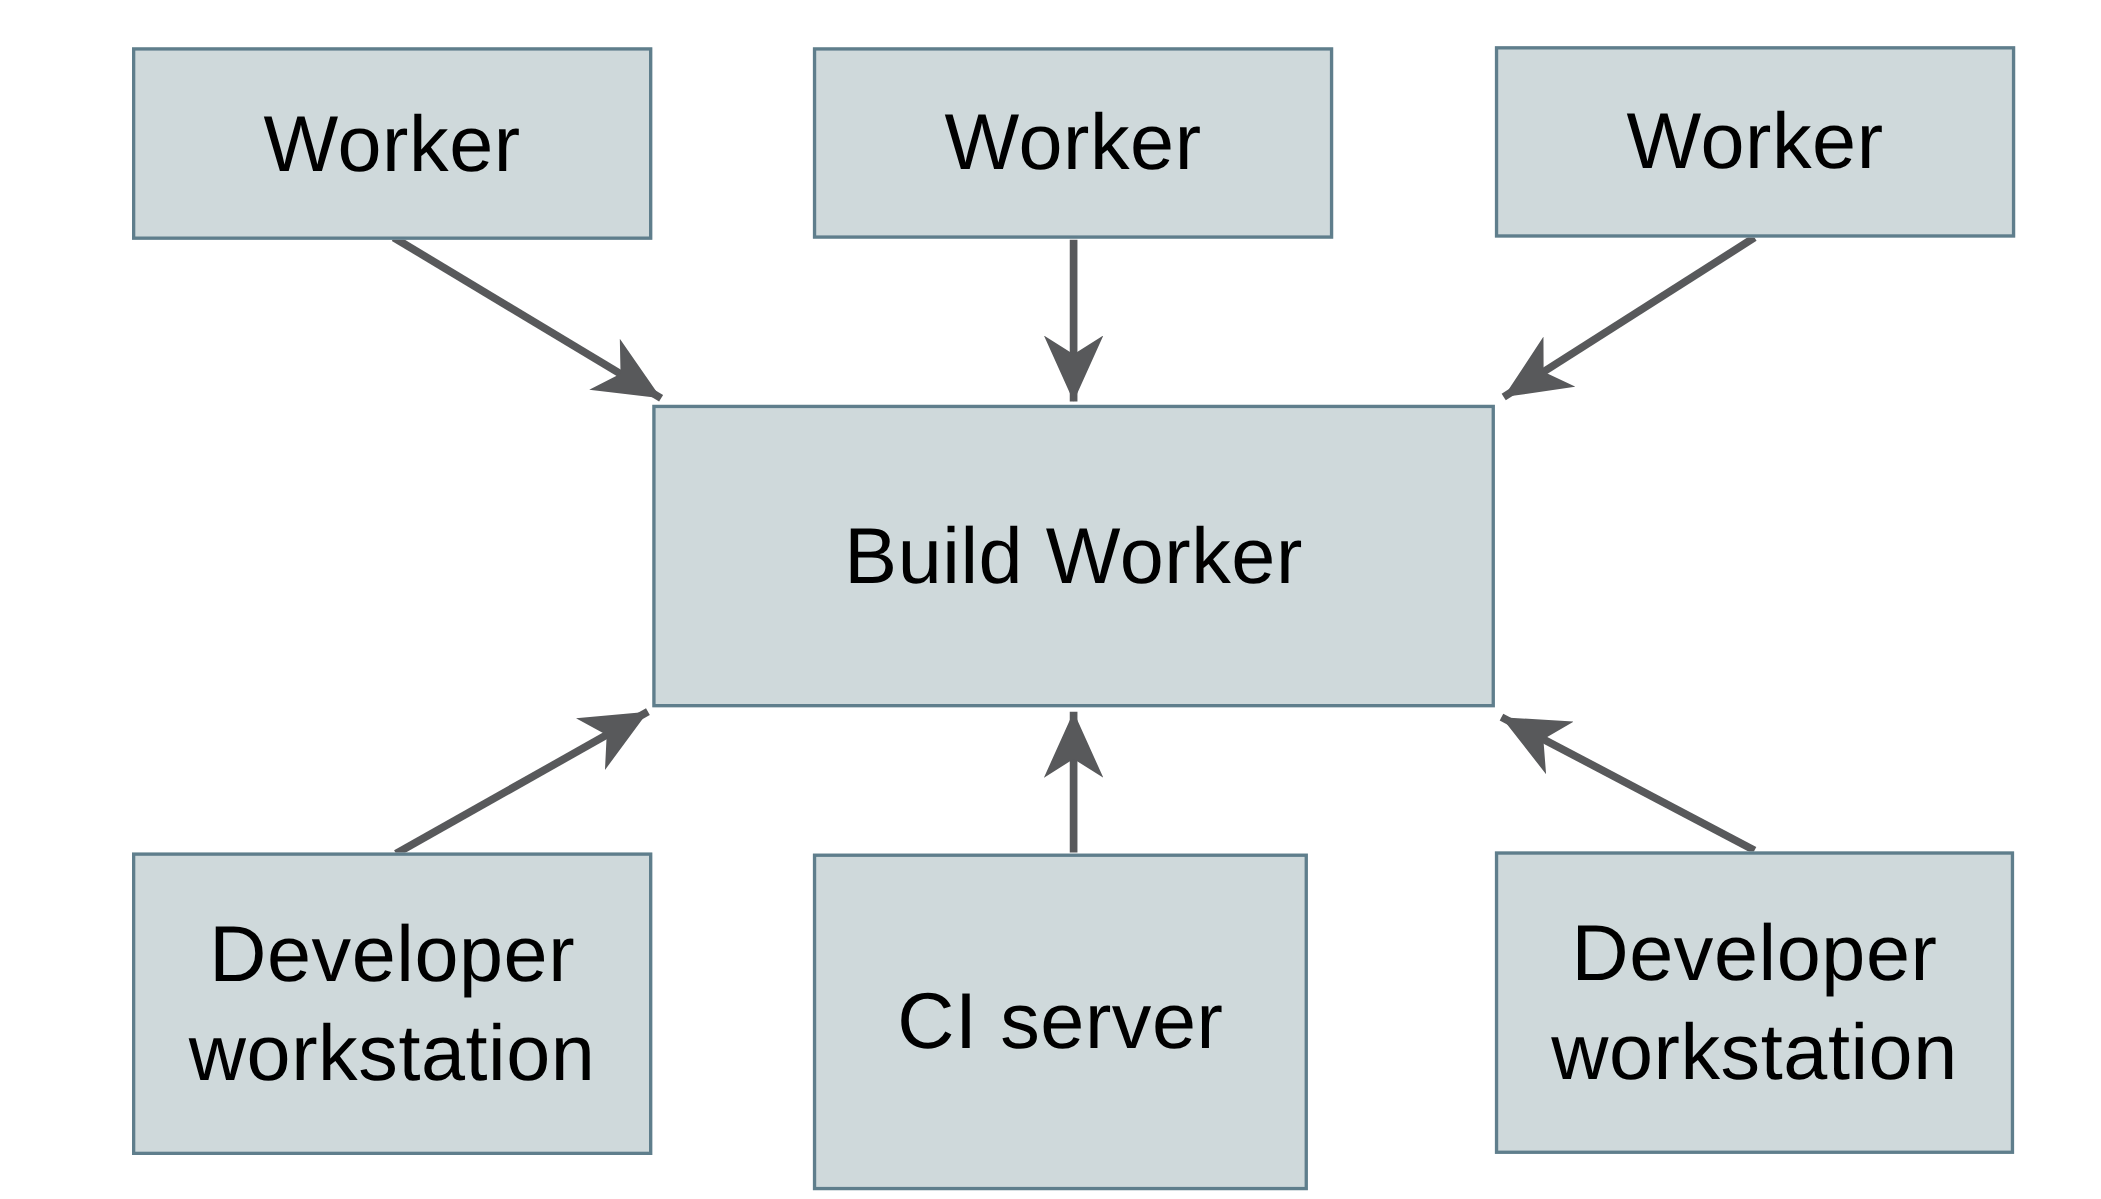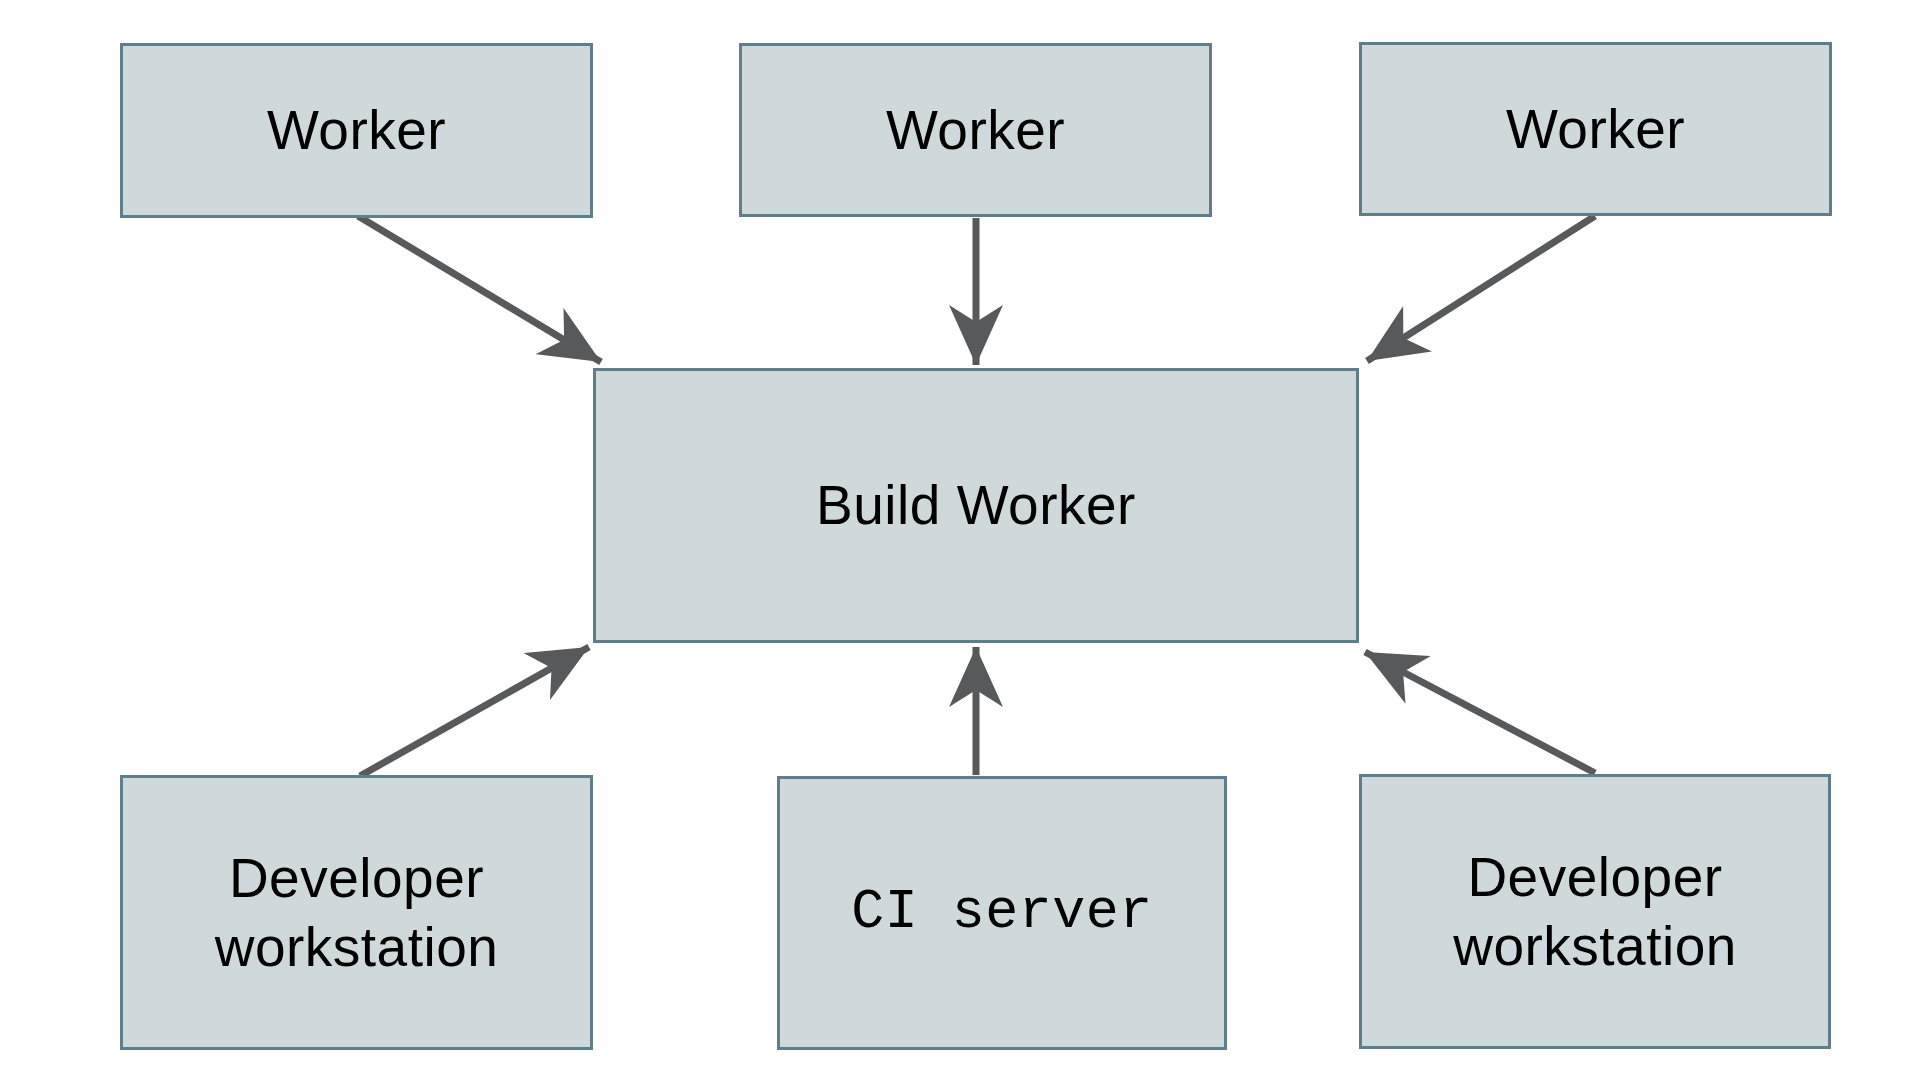"Worker" .node span { font-size: 55px -> 72px }
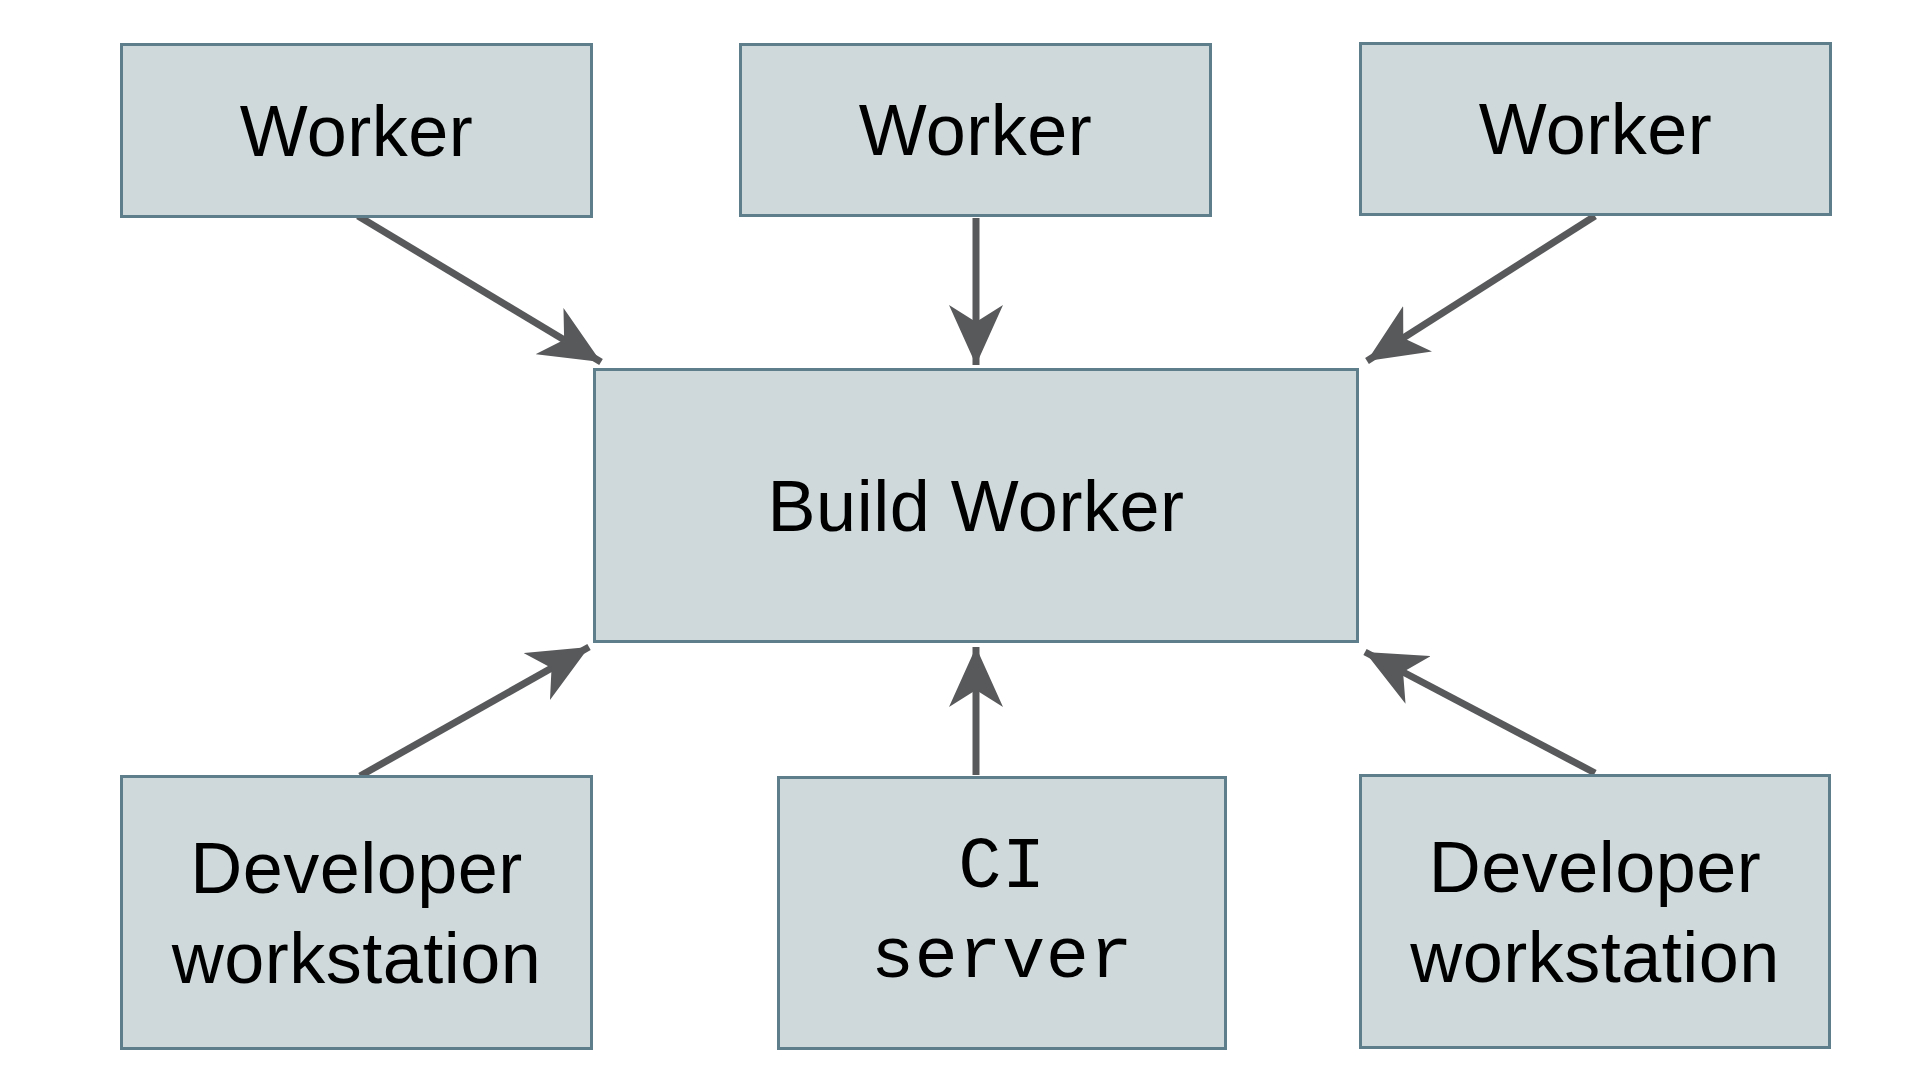"CI server" div.node { font-family: Liberation Mono, monospace -> none; height: 274px -> 306px; left: 777px -> 739px }
